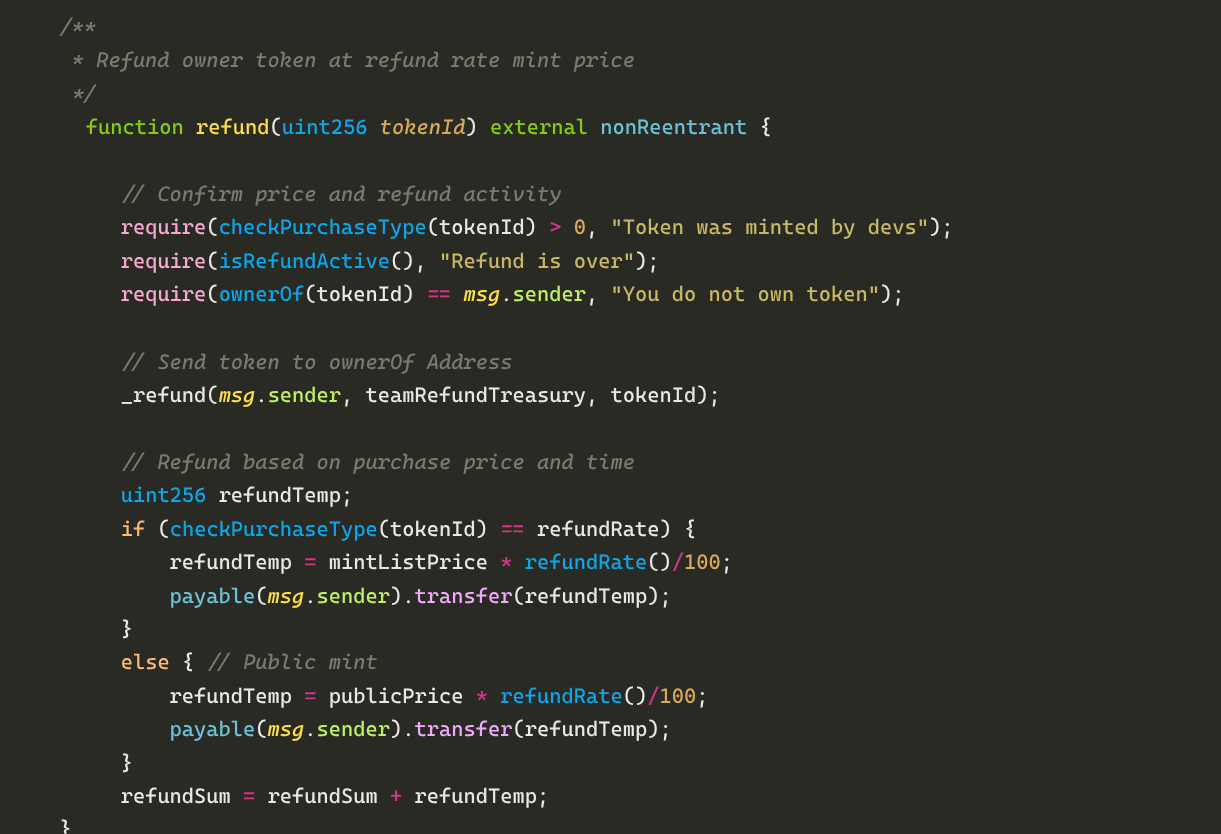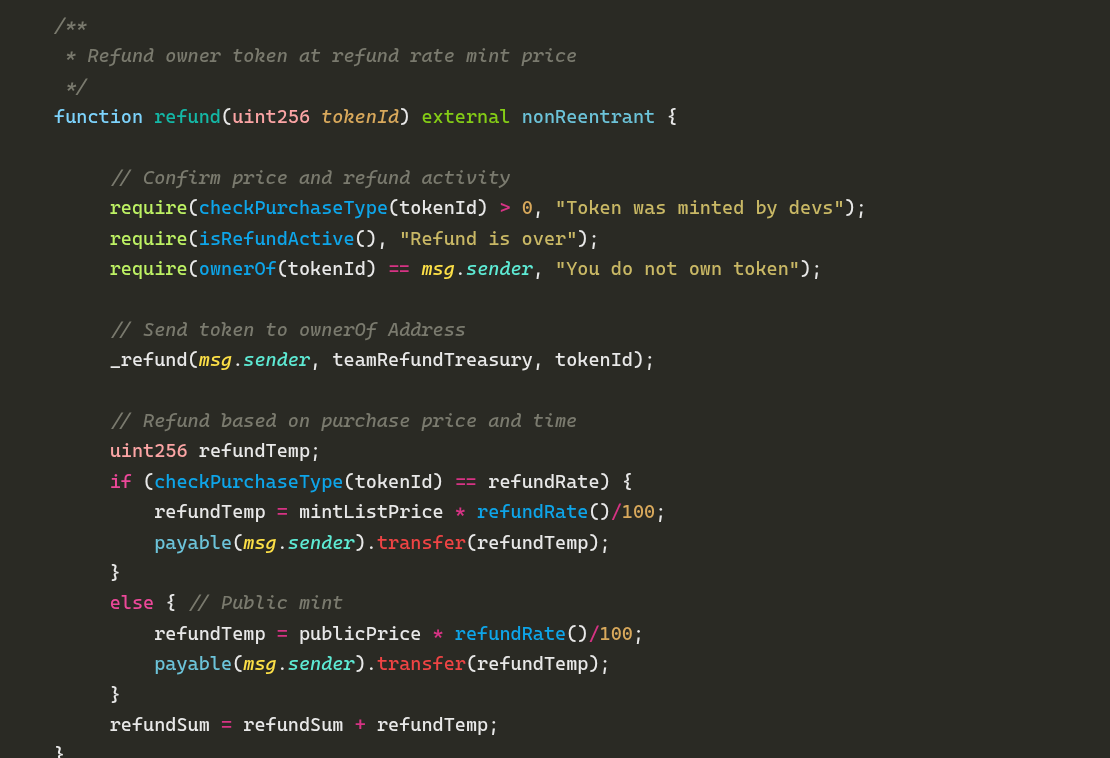"function" .keyword-func { color: #7dd3fc -> #84cc16; margin-left: none -> 24px }
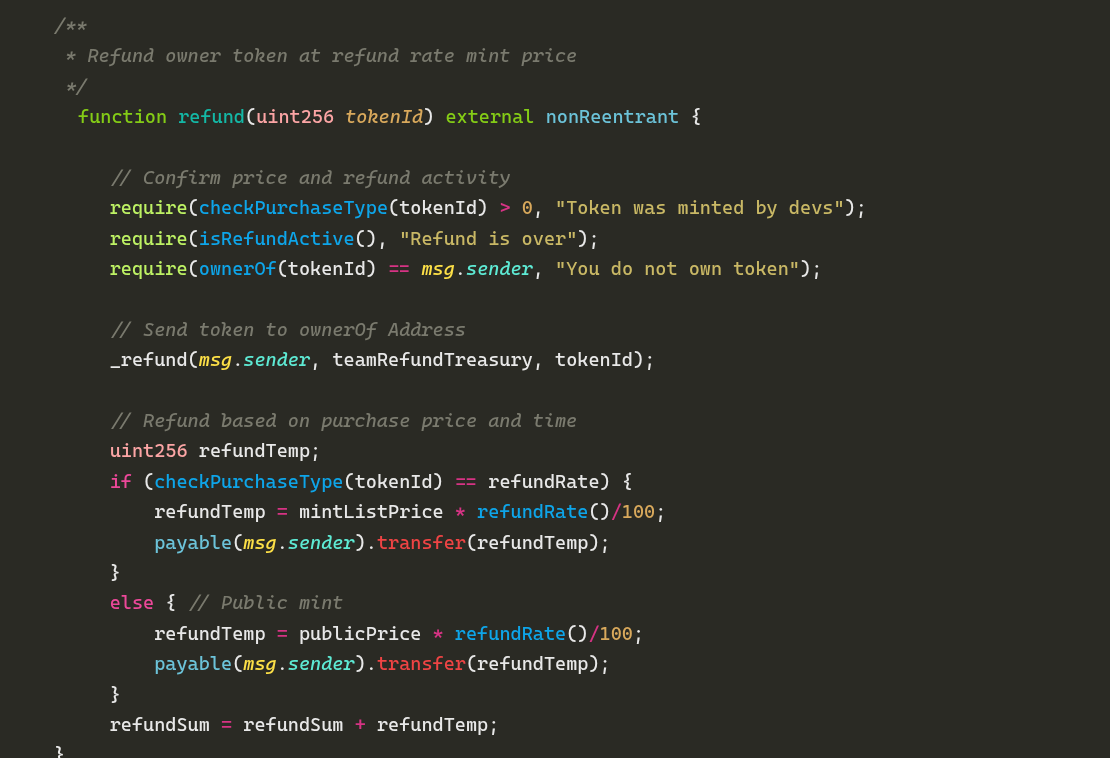"refund" .func-name { color: #14b8a6 -> #fde047 }
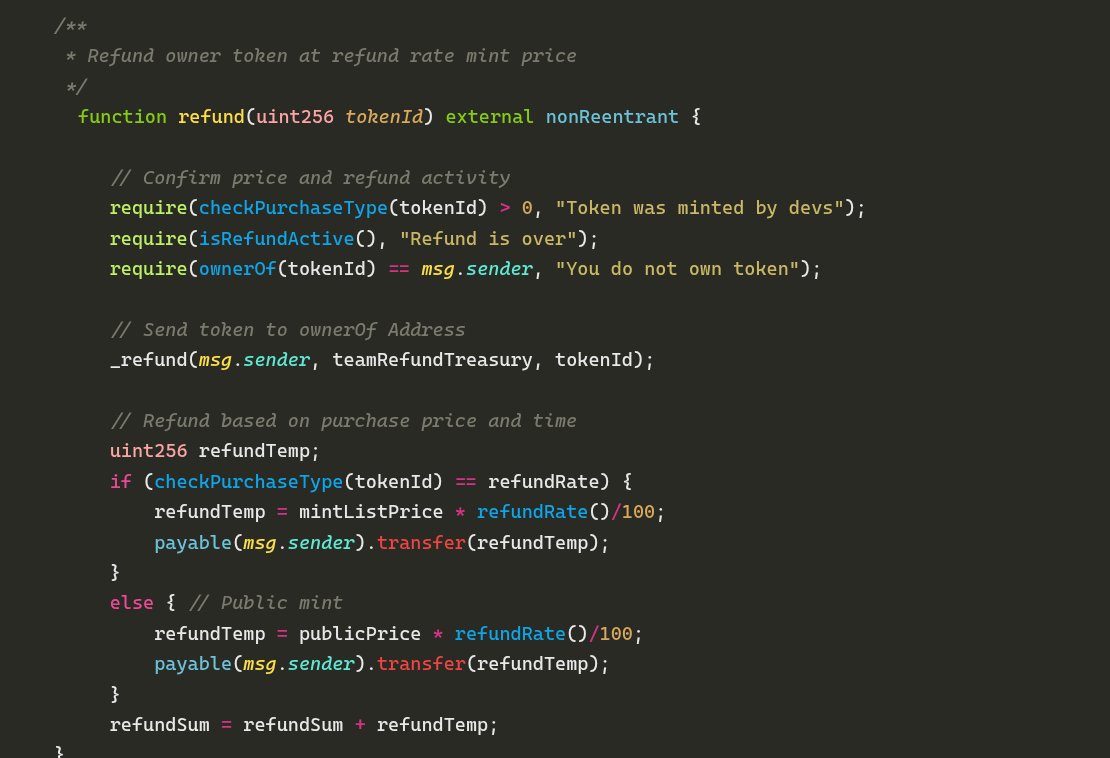"uint256" .type { color: #fca5a5 -> #0ea5e9 }
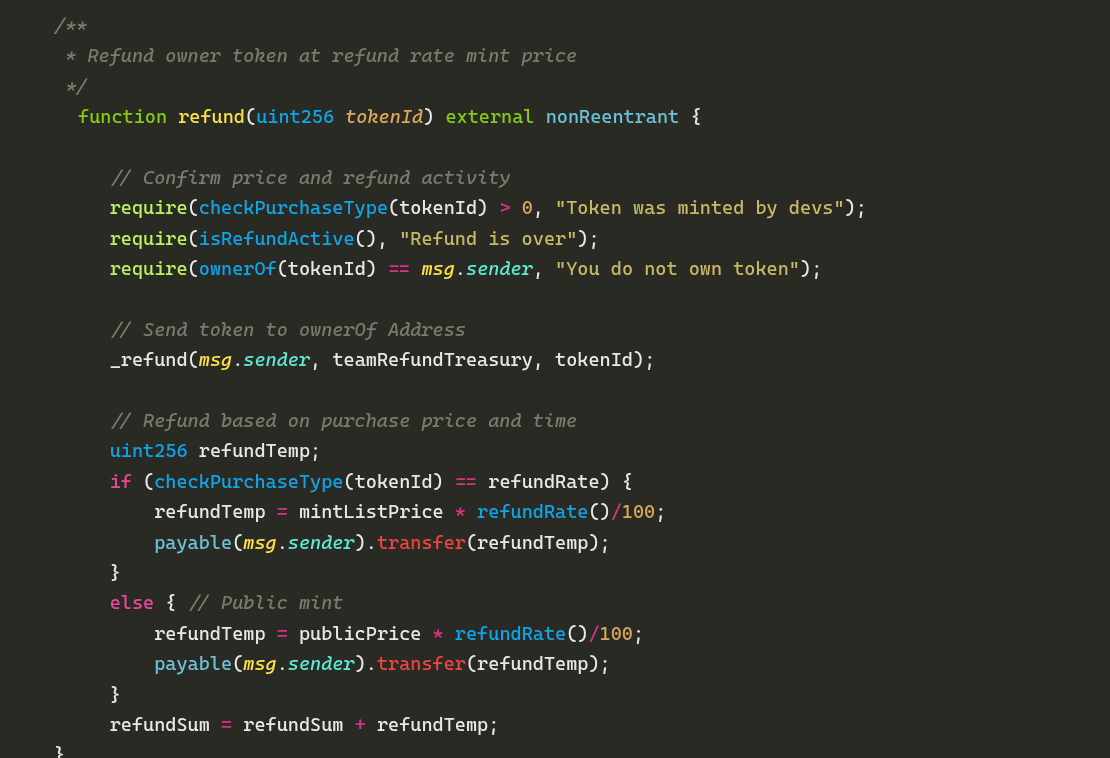"require" .require { color: #bef264 -> #f9a8d4 }
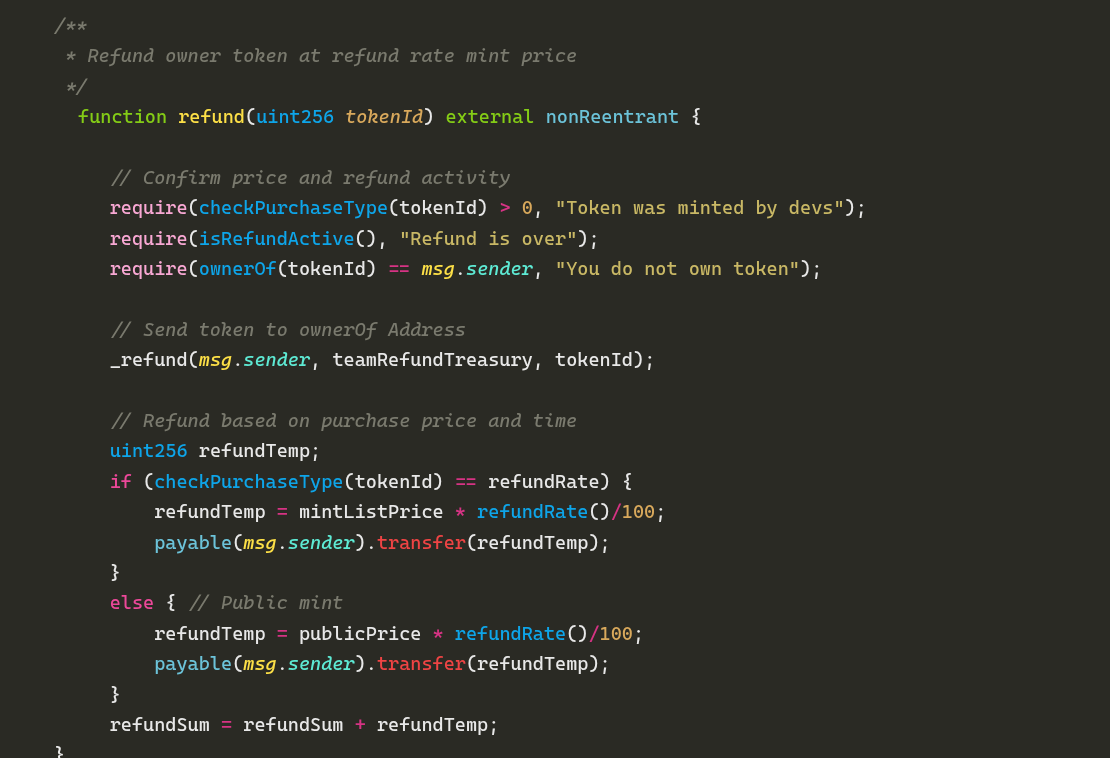"sender" .sender { color: #5eead4 -> #bef264; font-style: italic -> none }
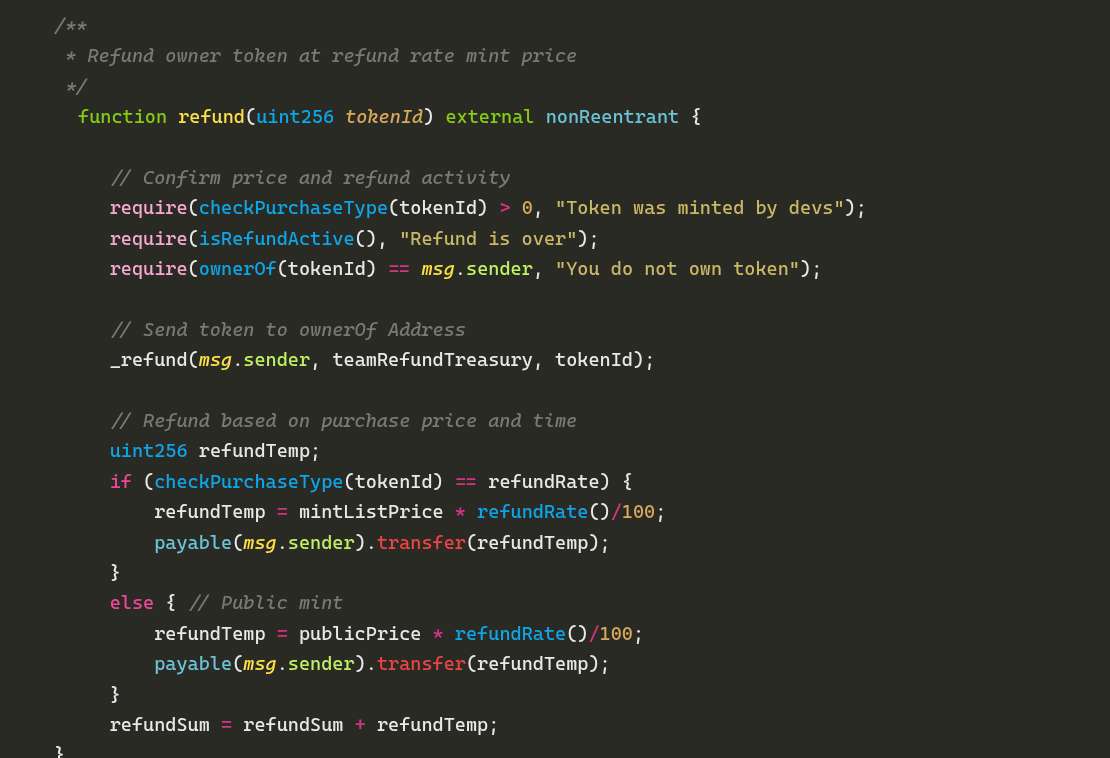"if" .keyword-control { color: #ec4899 -> #fdba74 }
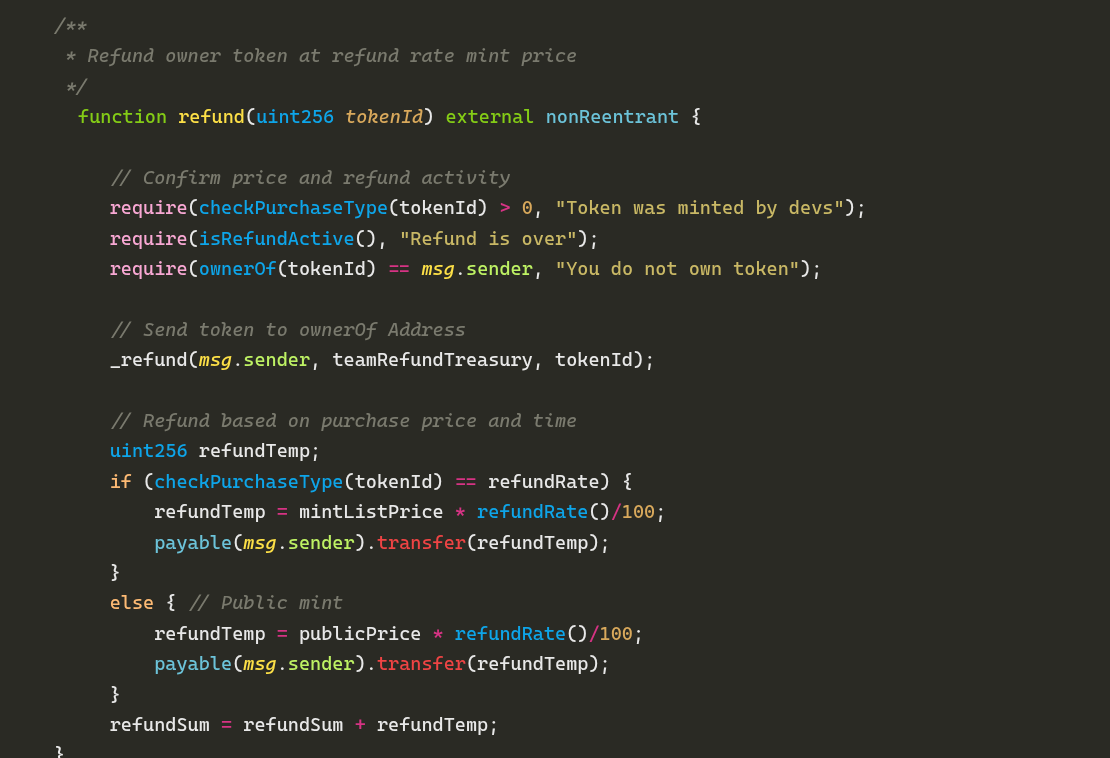"transfer" .transfer { color: #ef4444 -> #f0abfc }
